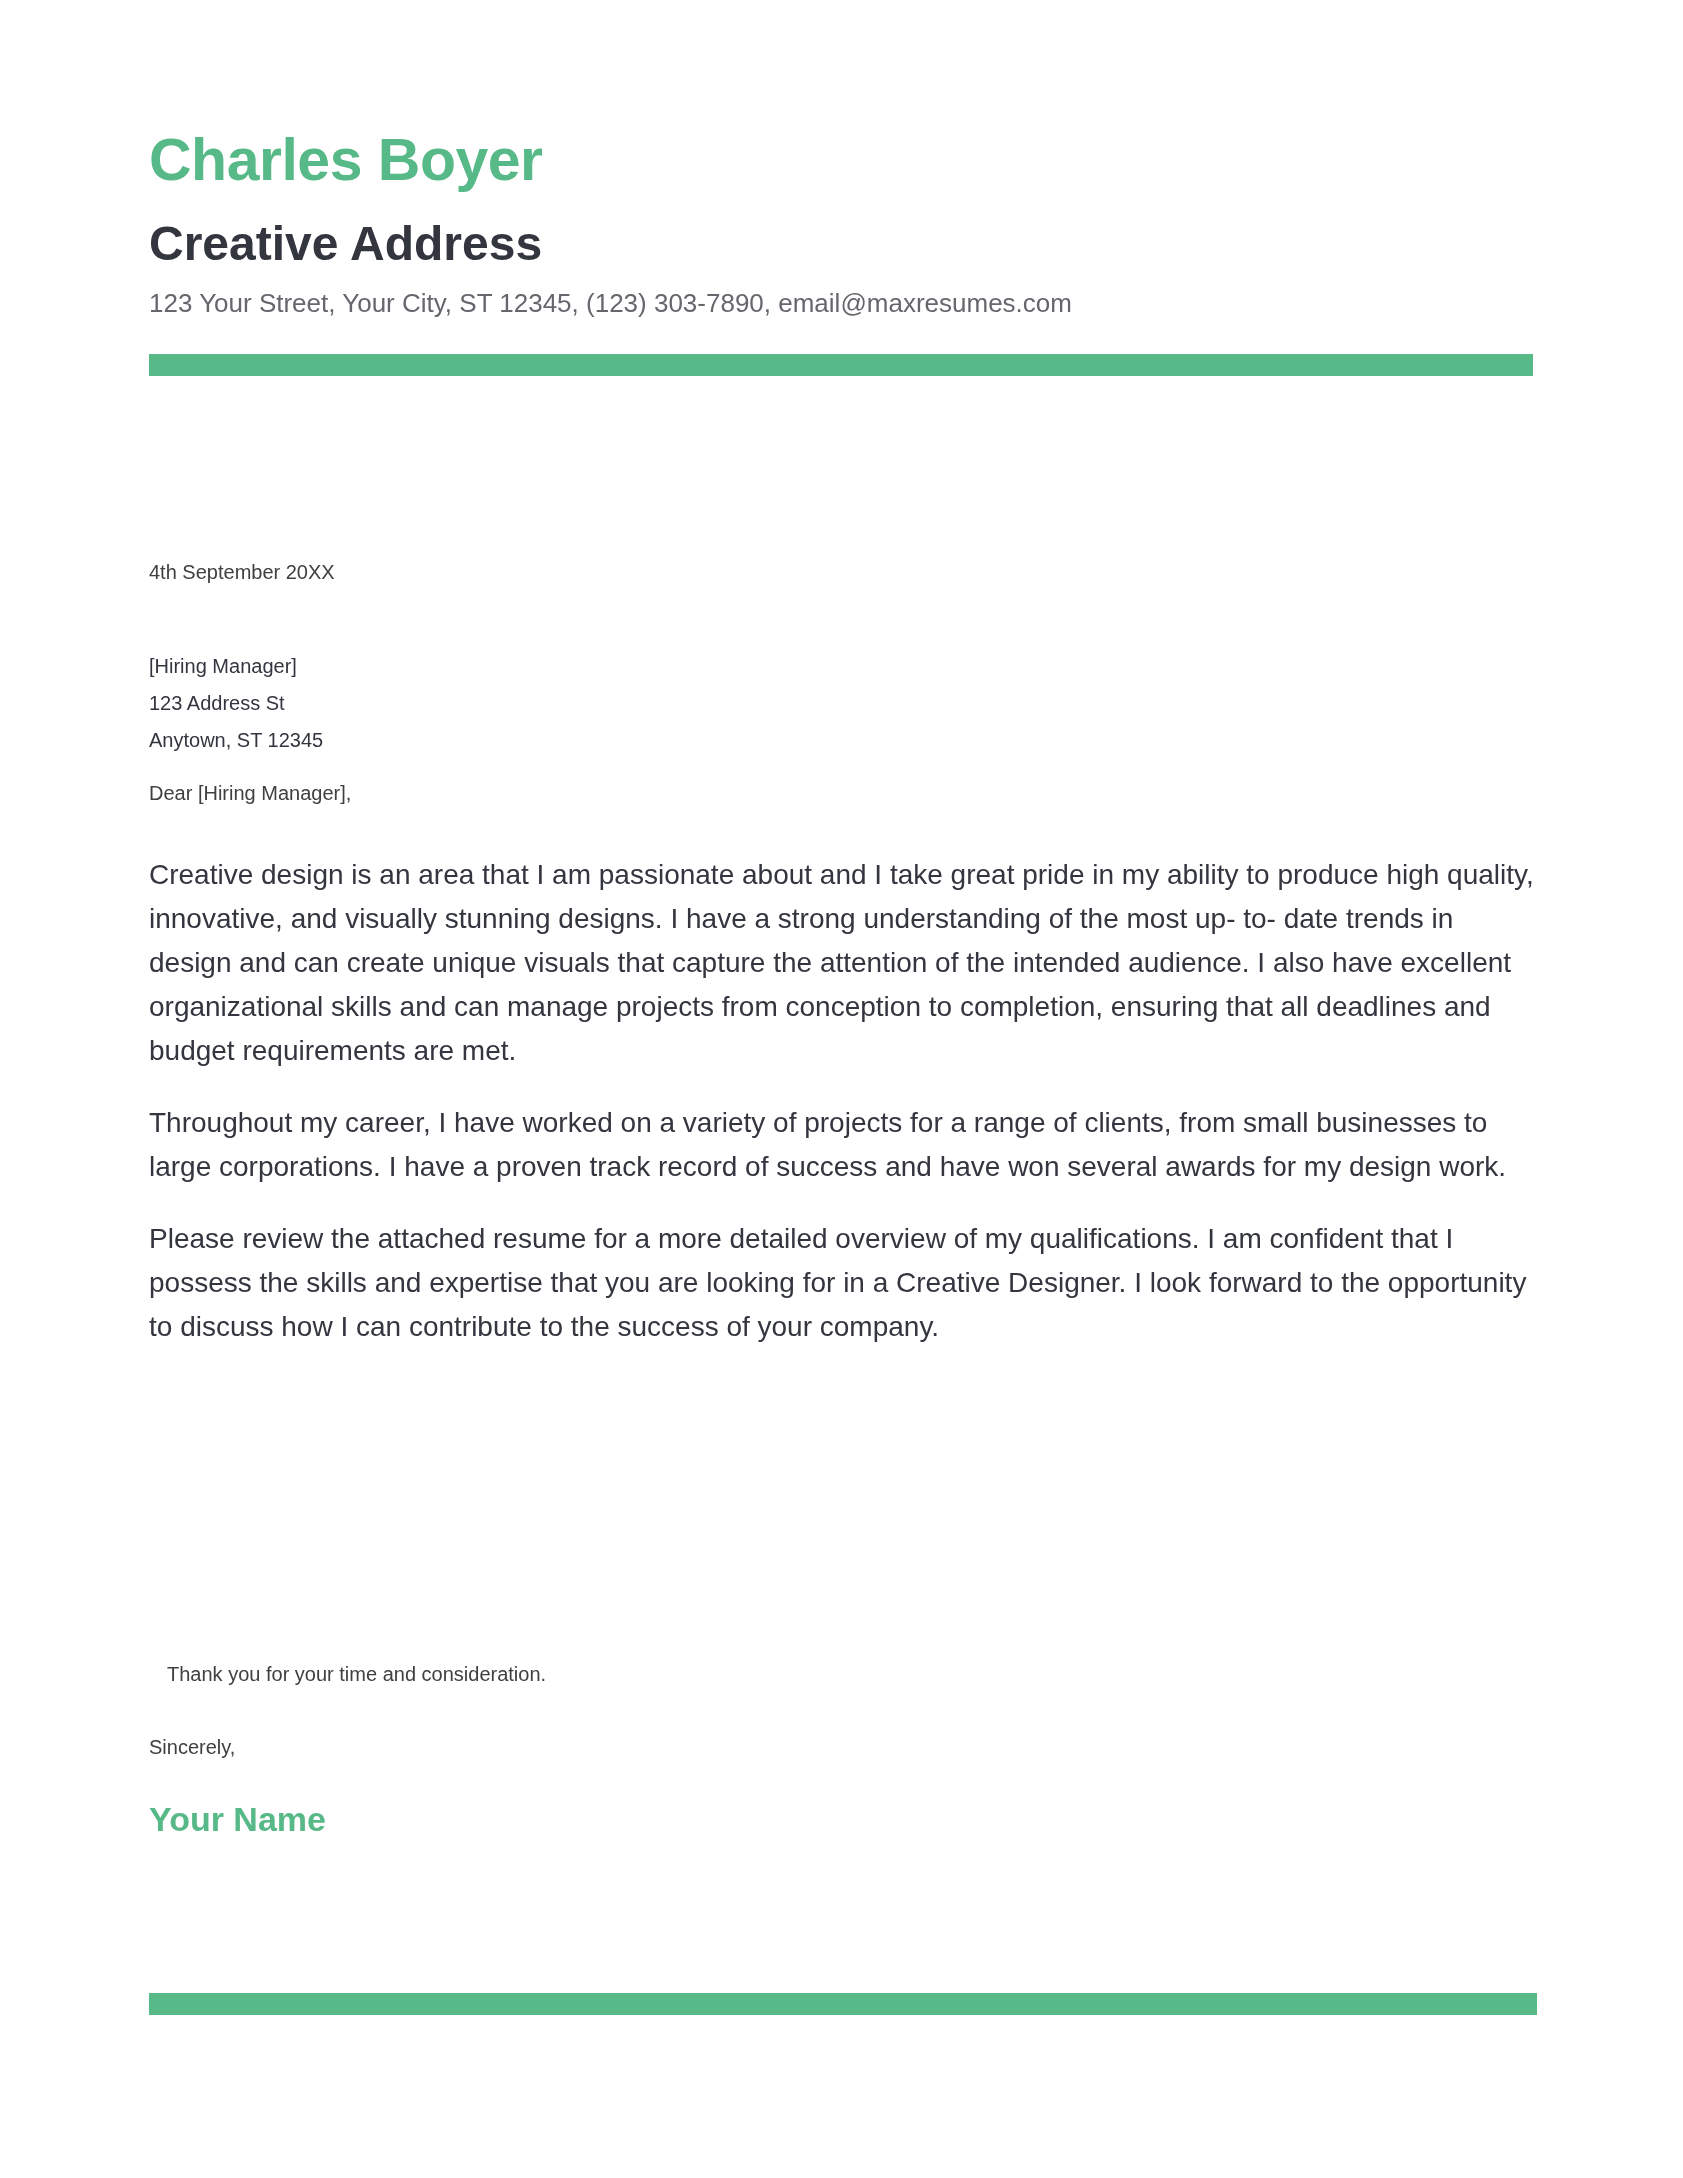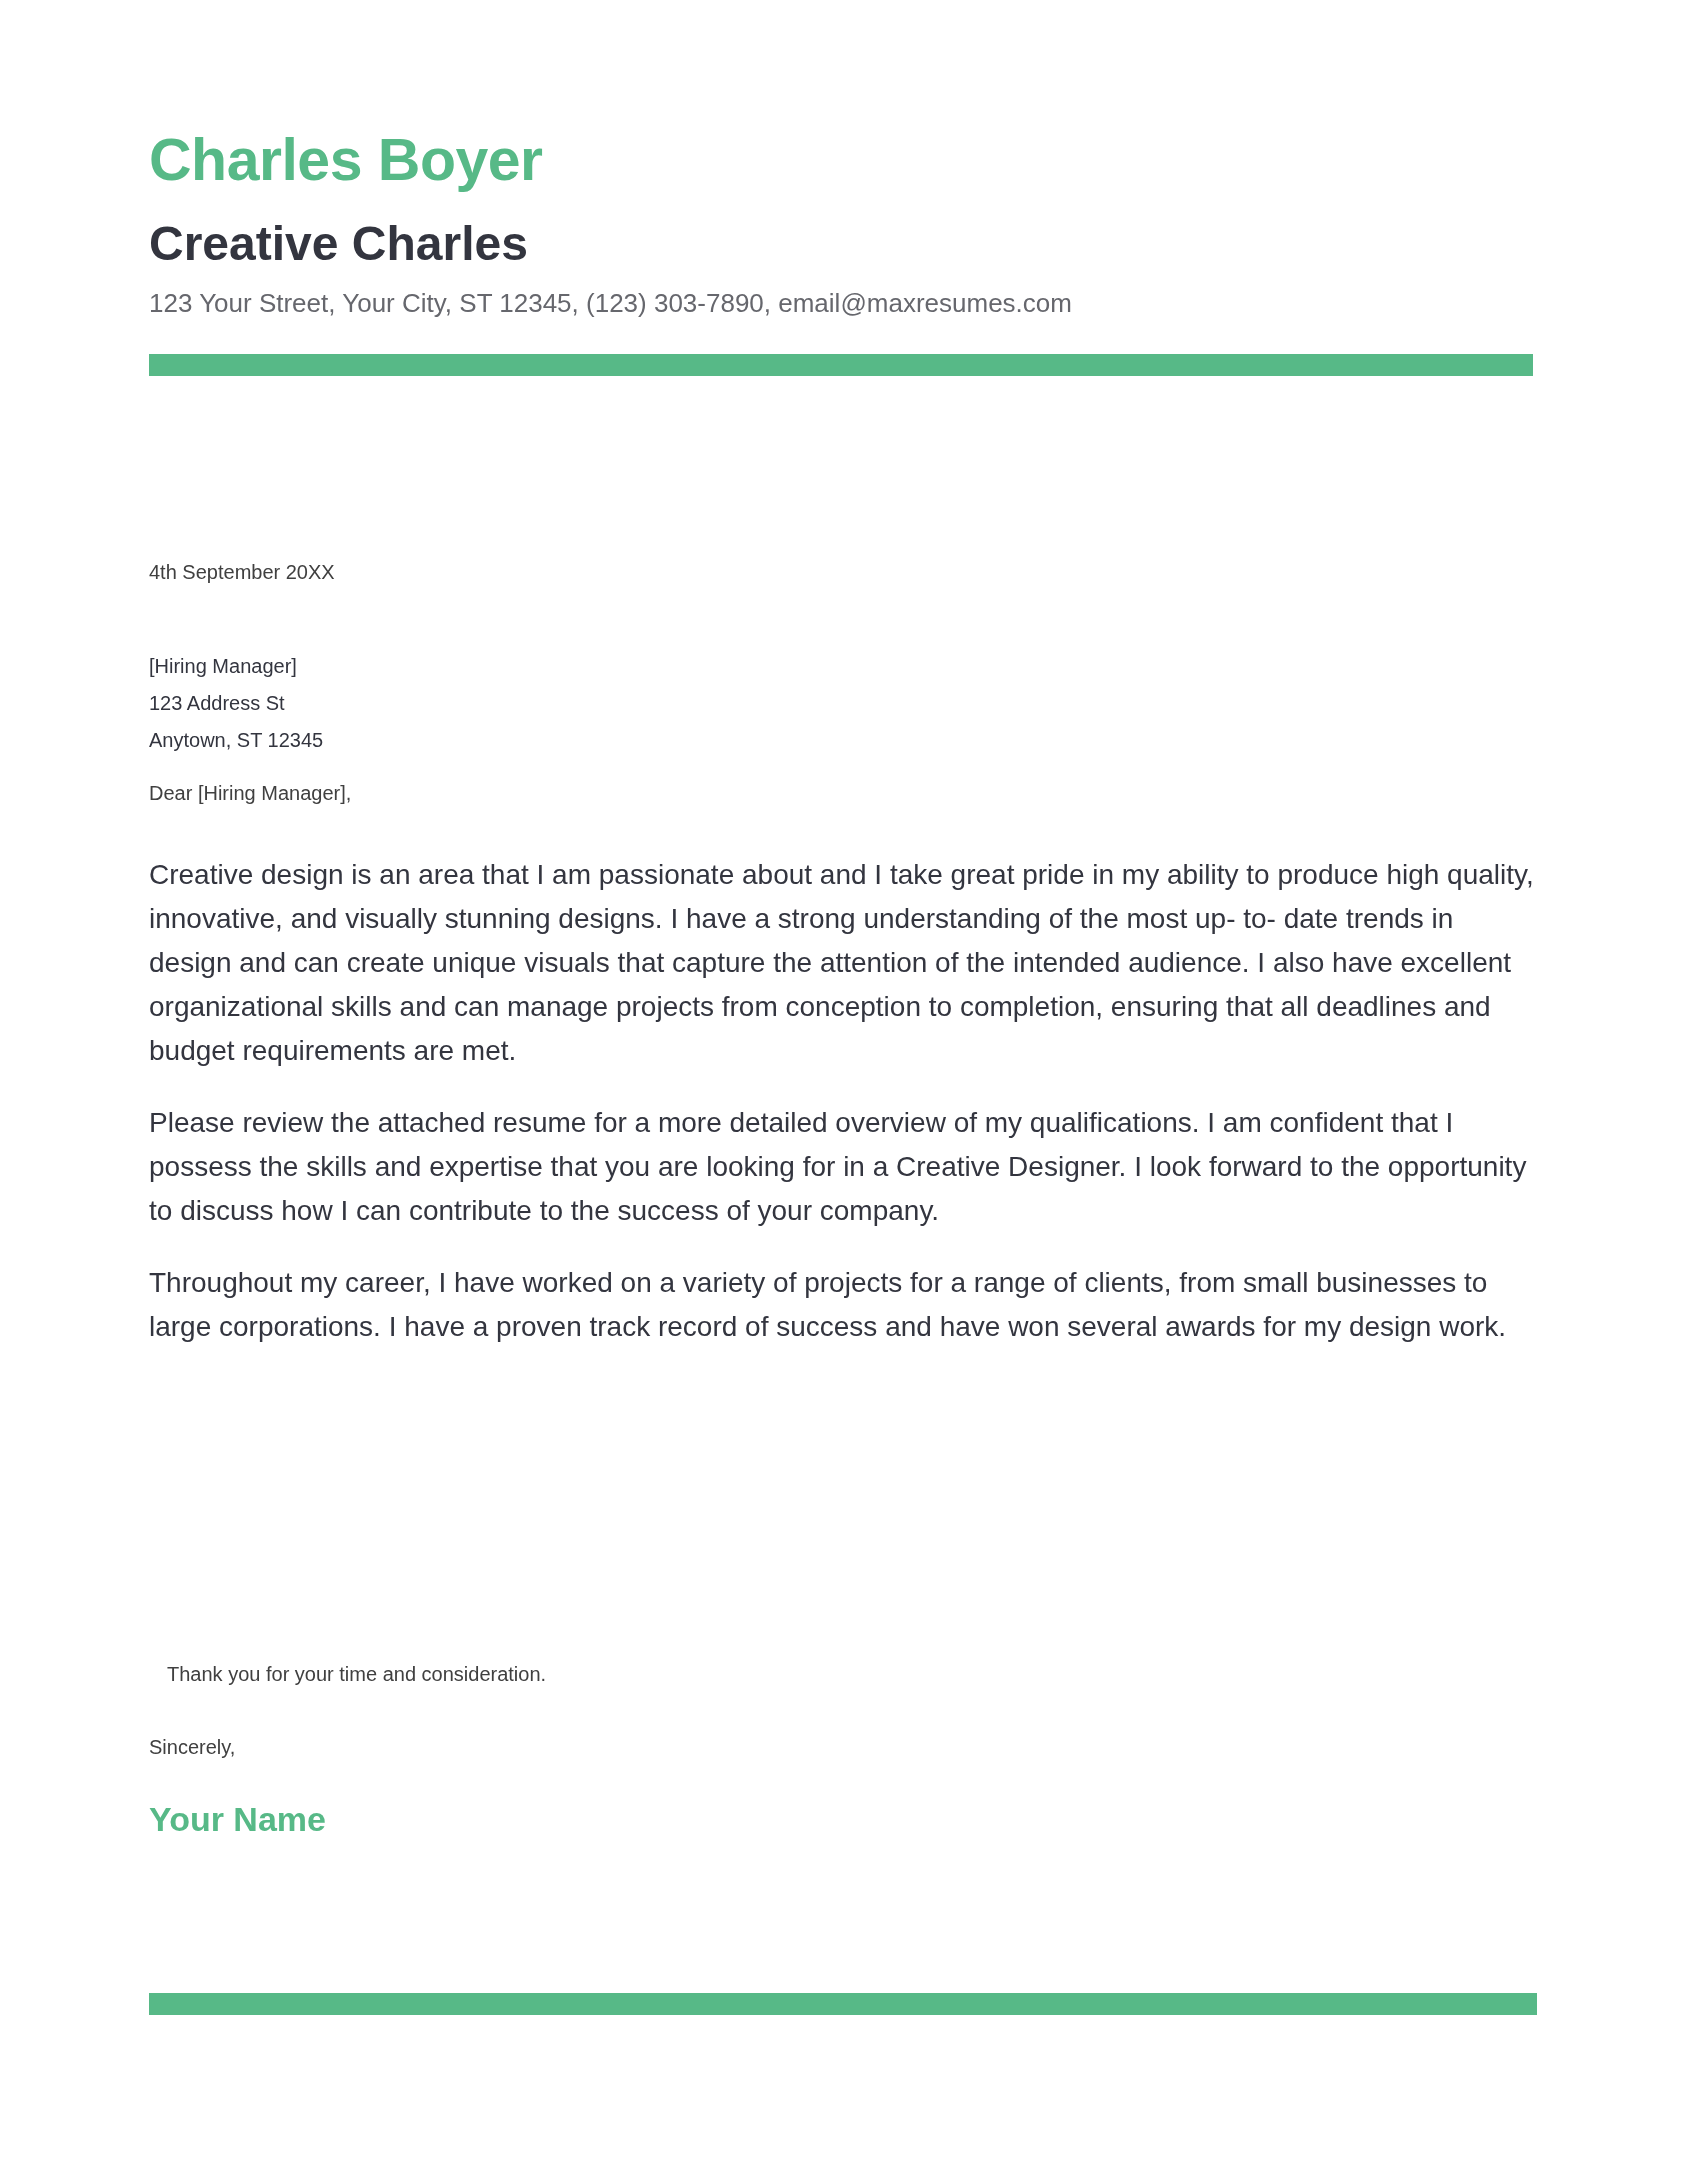"Creative Charles" div.abs { text: Charles -> Address }
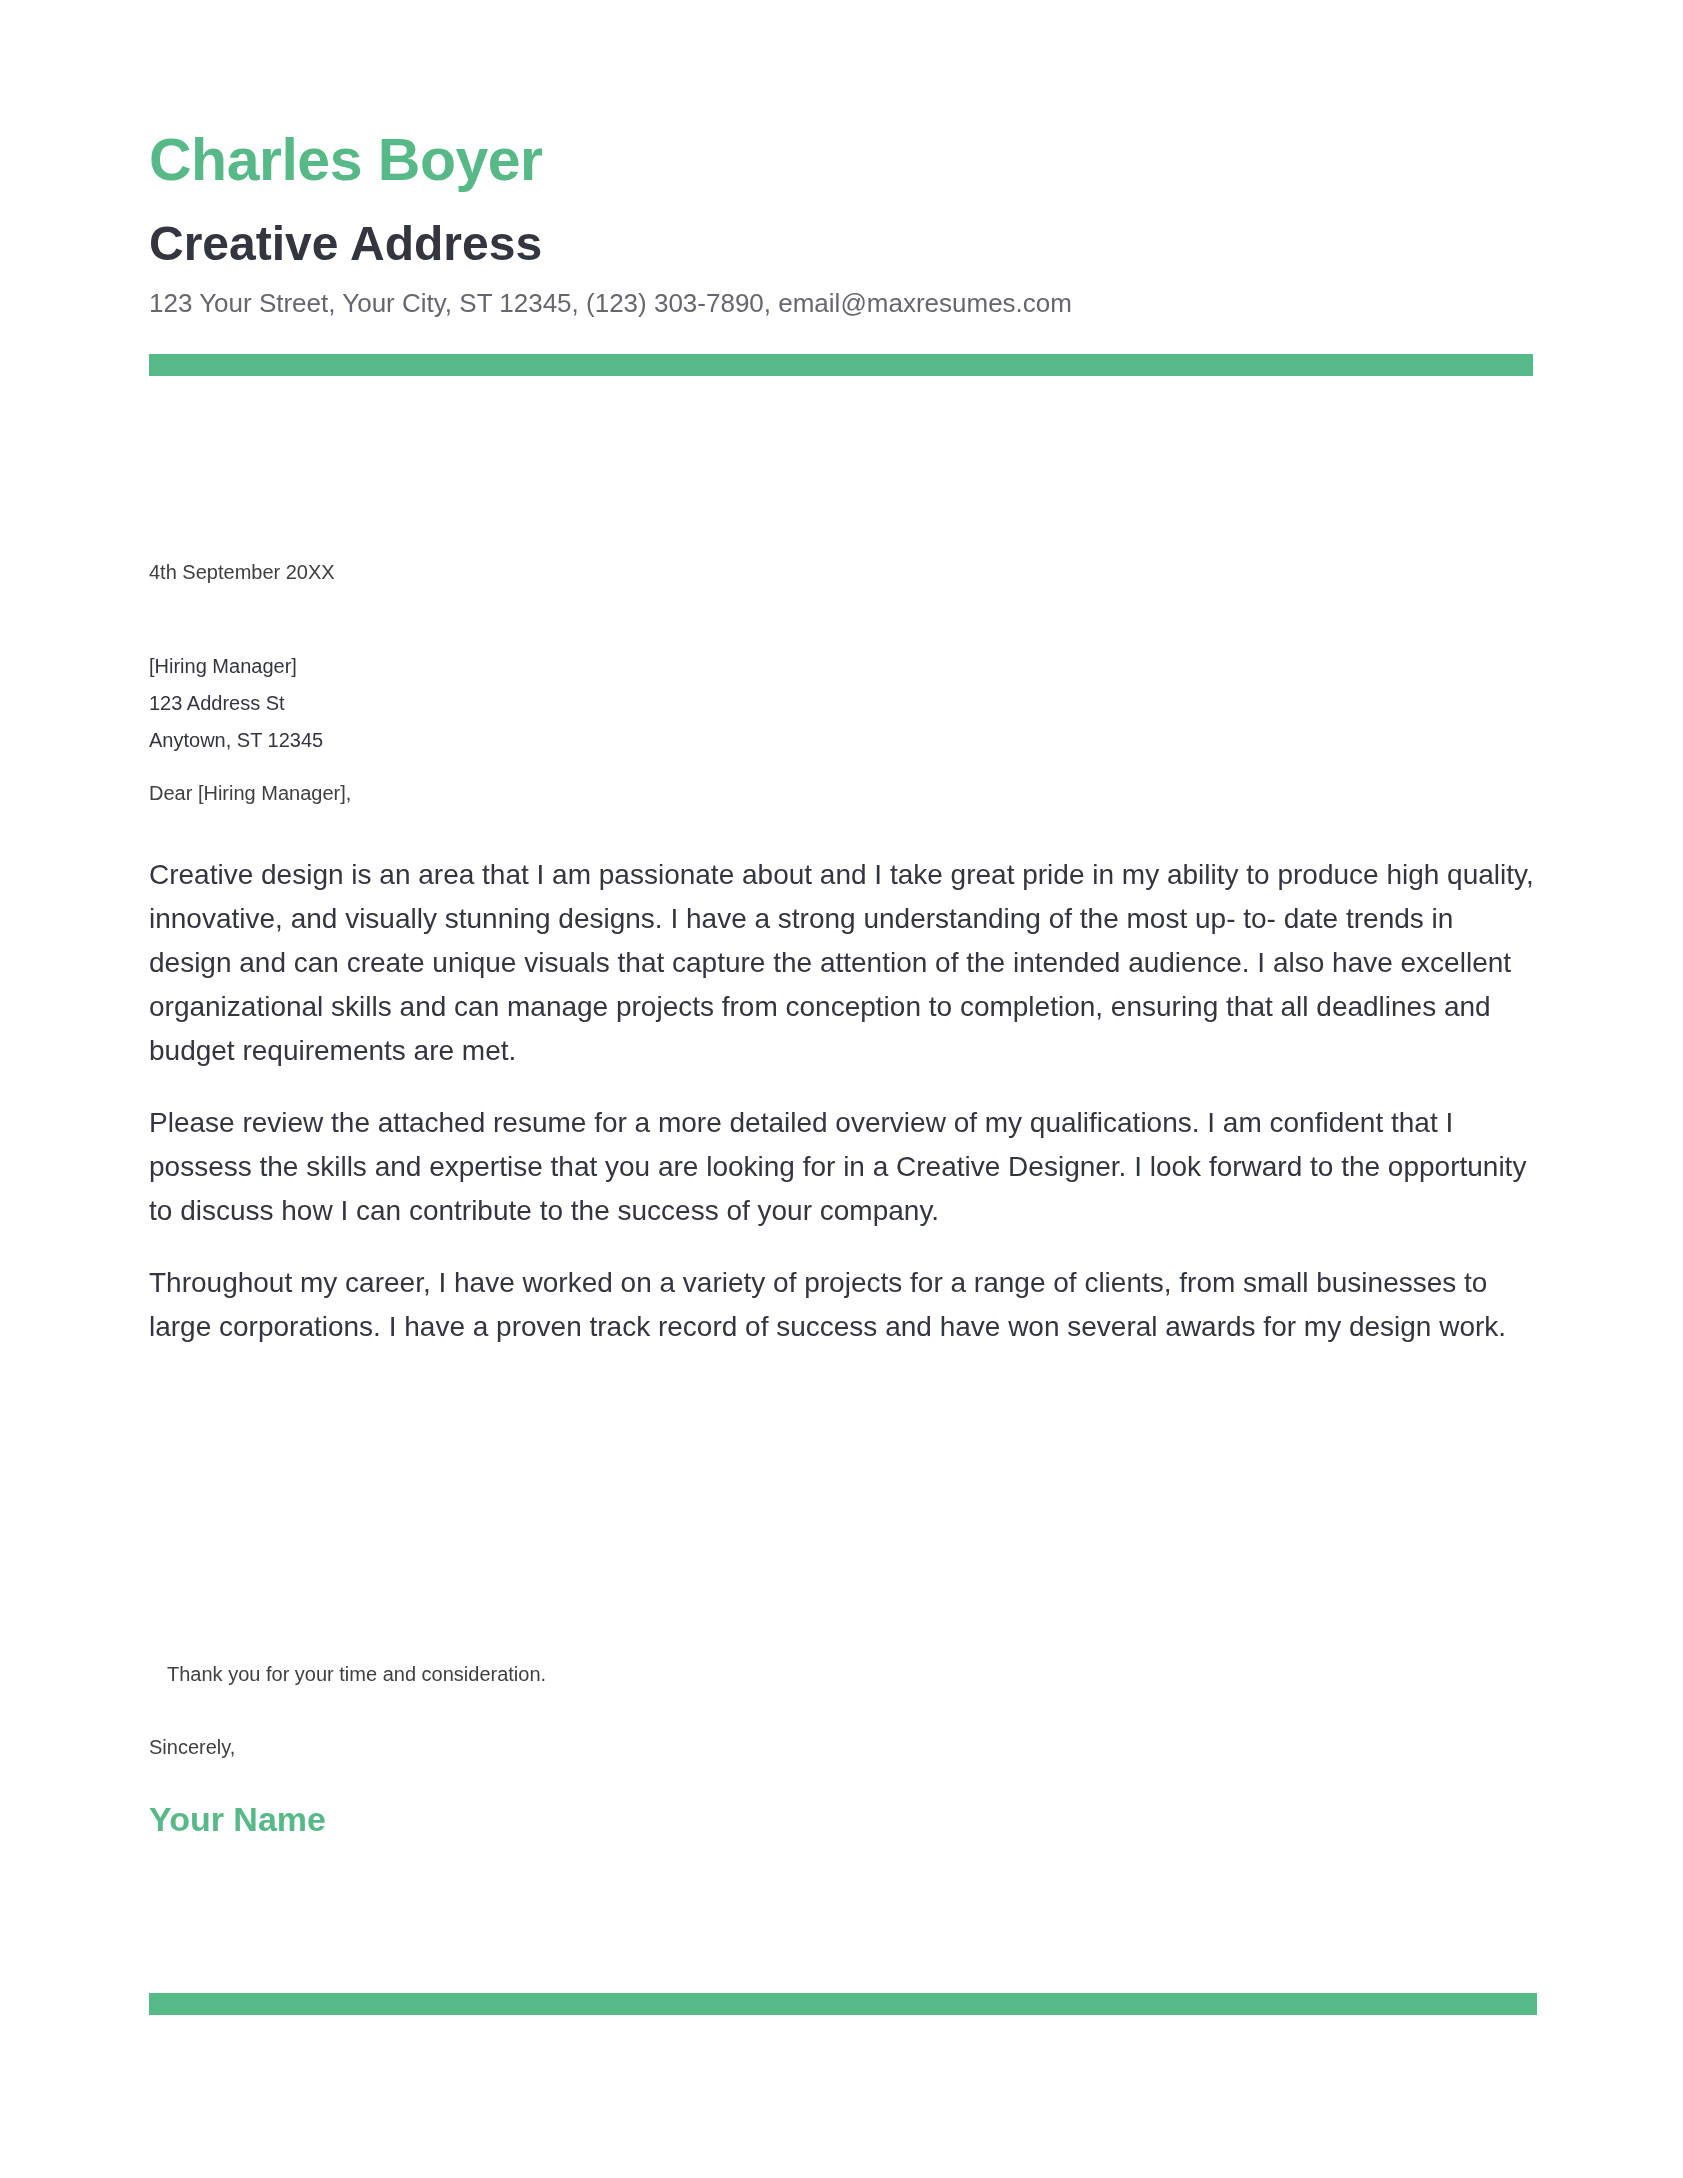"Please review the attached resume" p { order: before "Throughout my career, I have" -> after "Throughout my career, I have" }
